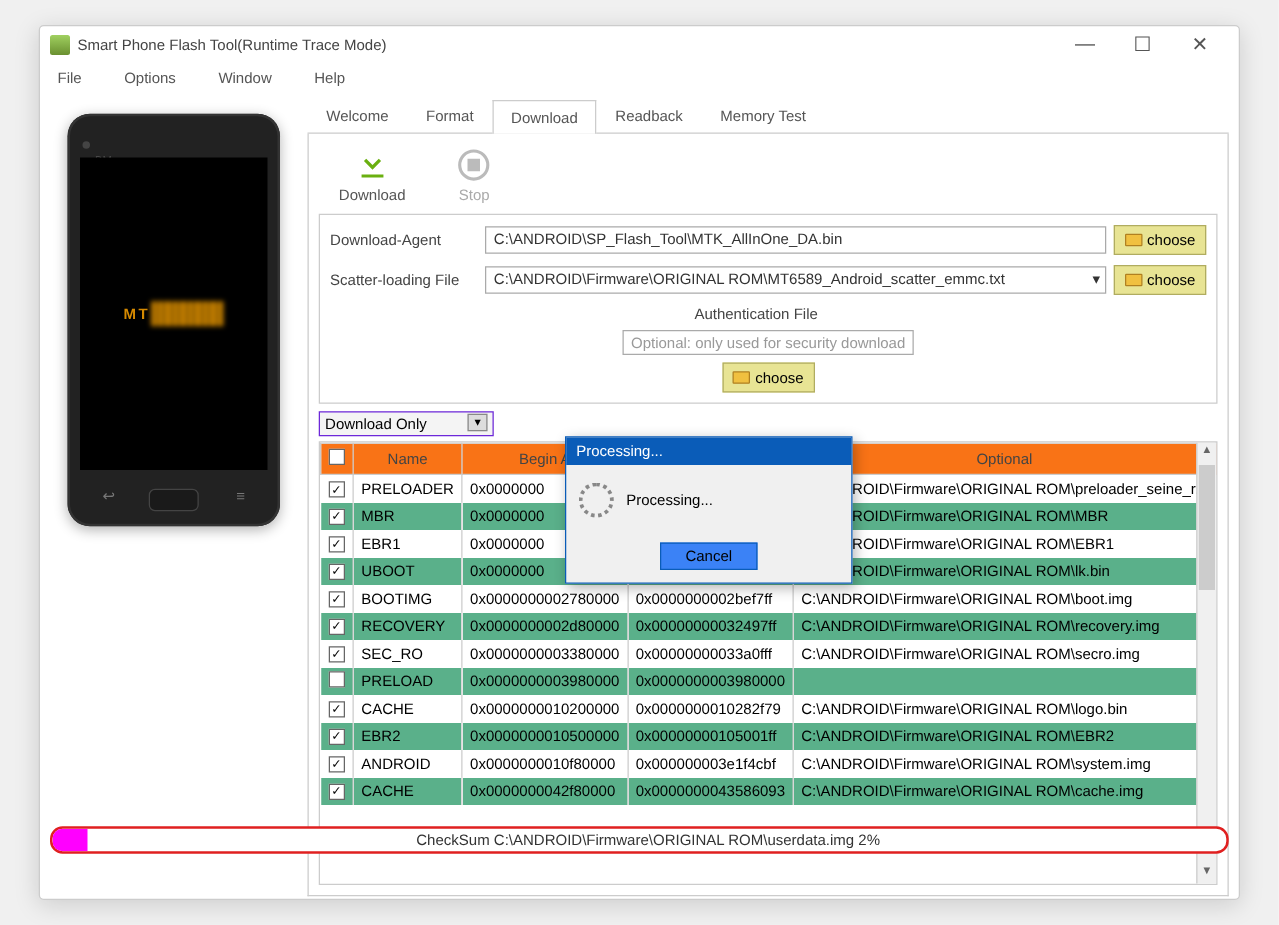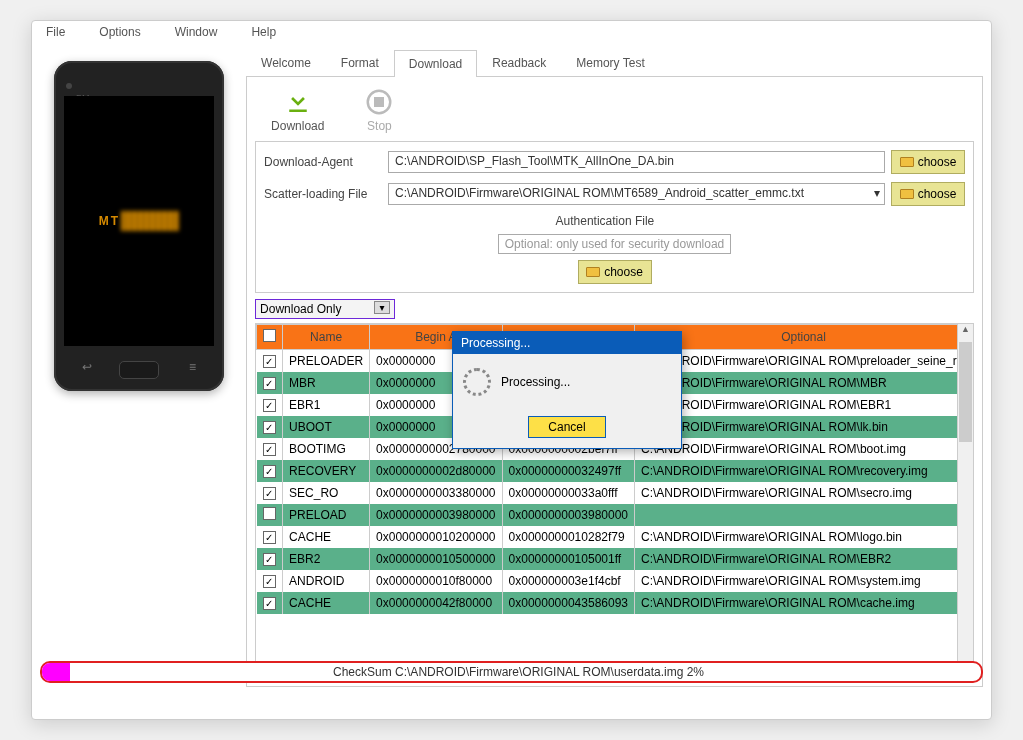"Smart Phone Flash Tool(Runtime Trace" div.titlebar { html: none -> <div> <div></div> <div>Smart Phone Flash Tool(Runtime Trace Mode)</div> <div>—</div> <div>☐</div> <div>✕</div> </div> }
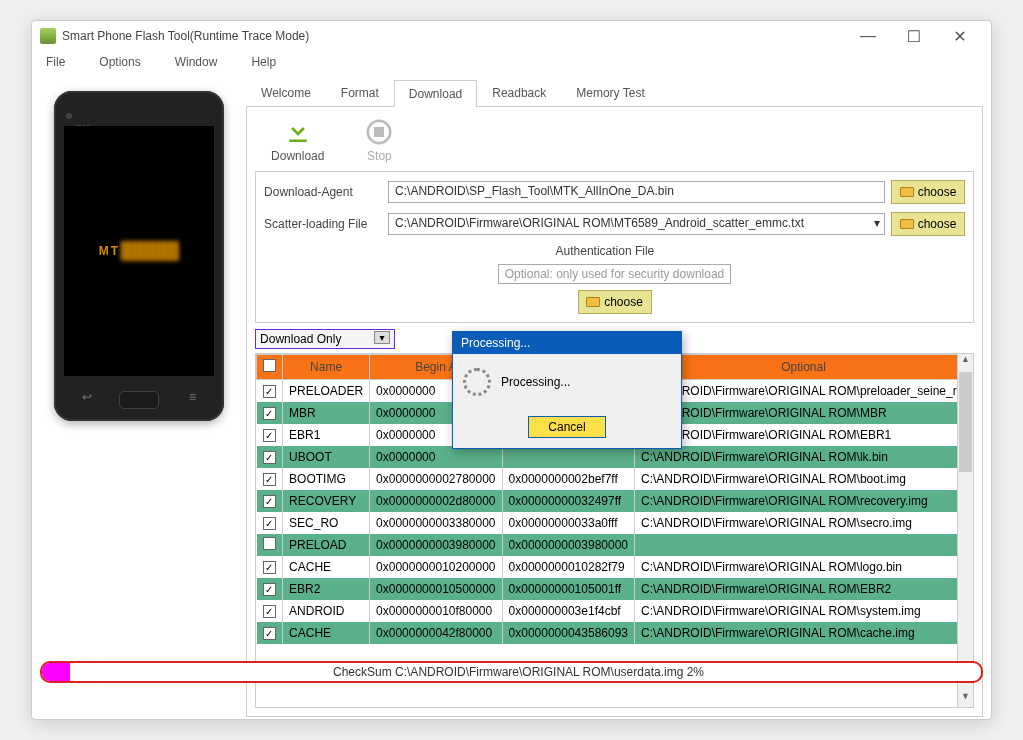"Processing..." .dialog { top: 310px -> 328px }
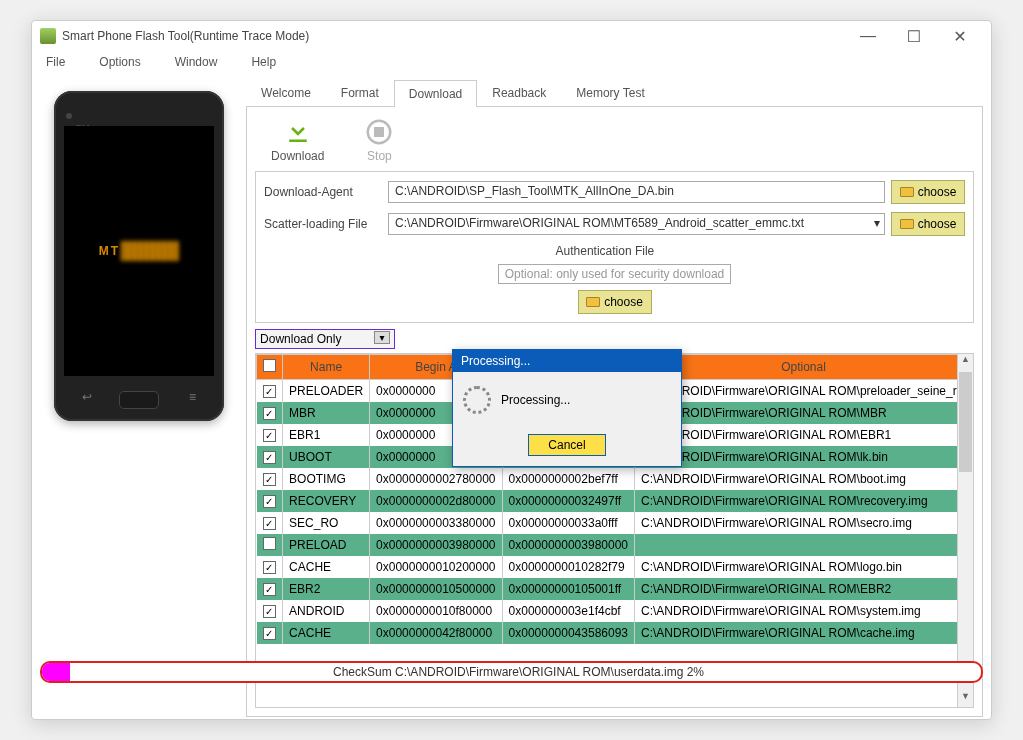"Cancel" .dialog .dbtn { background: #fde047 -> #3b82f6 }
